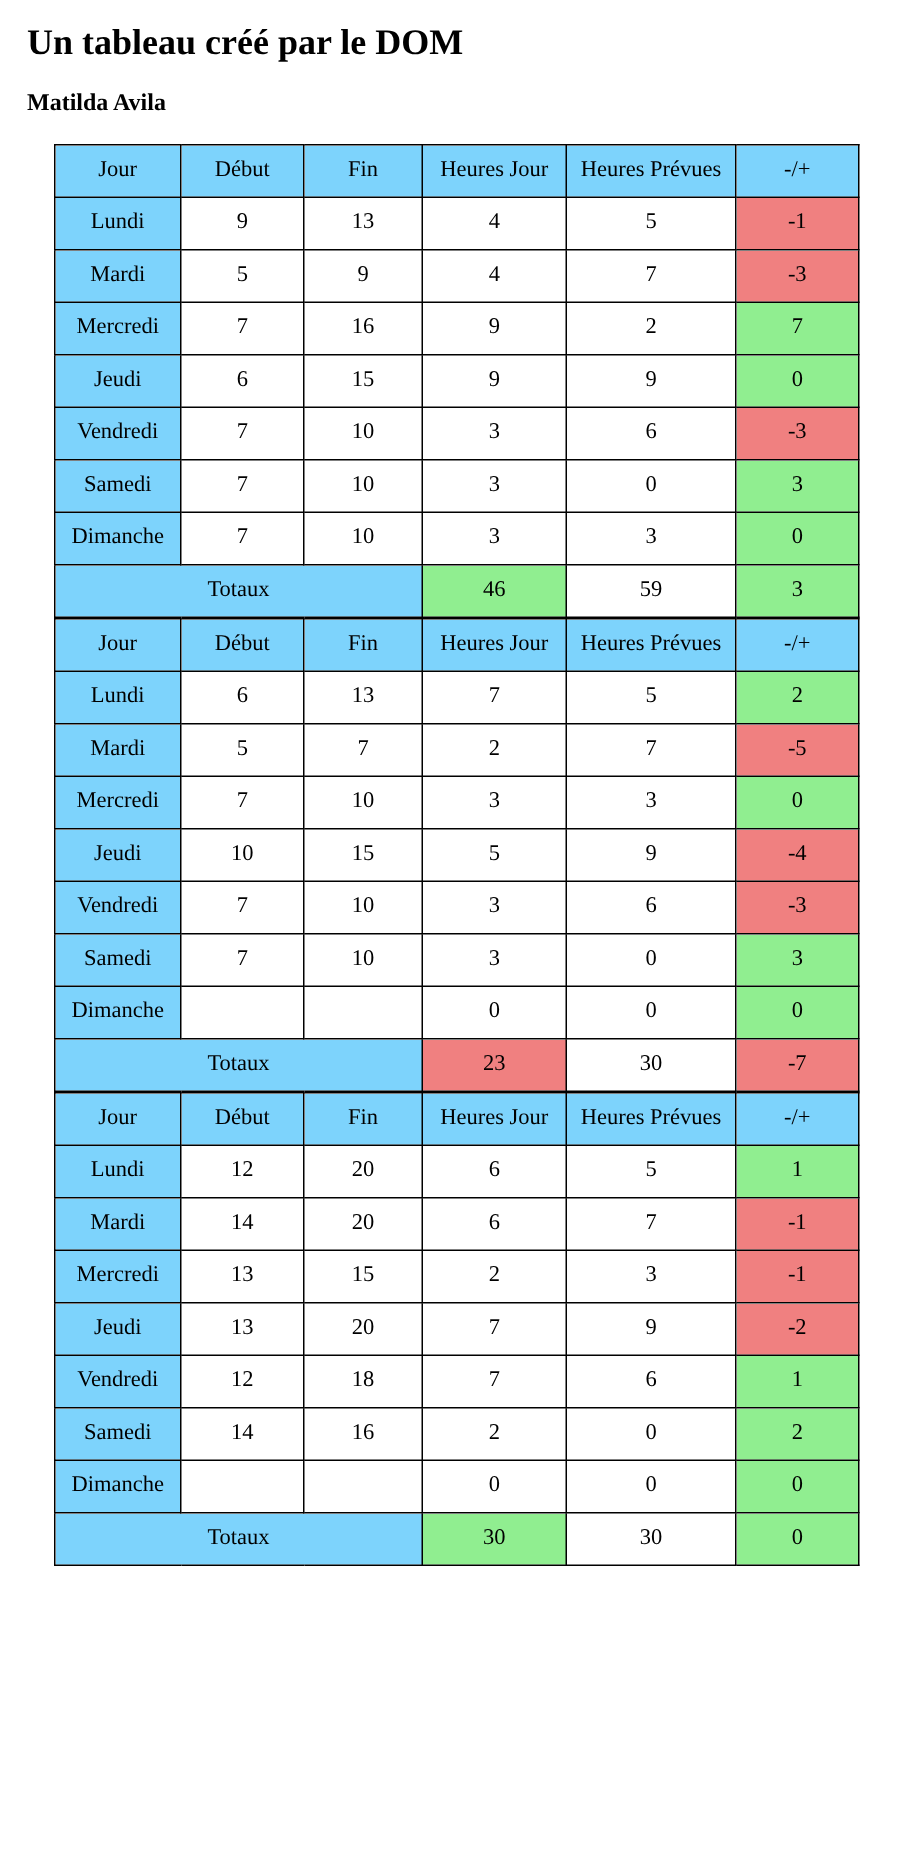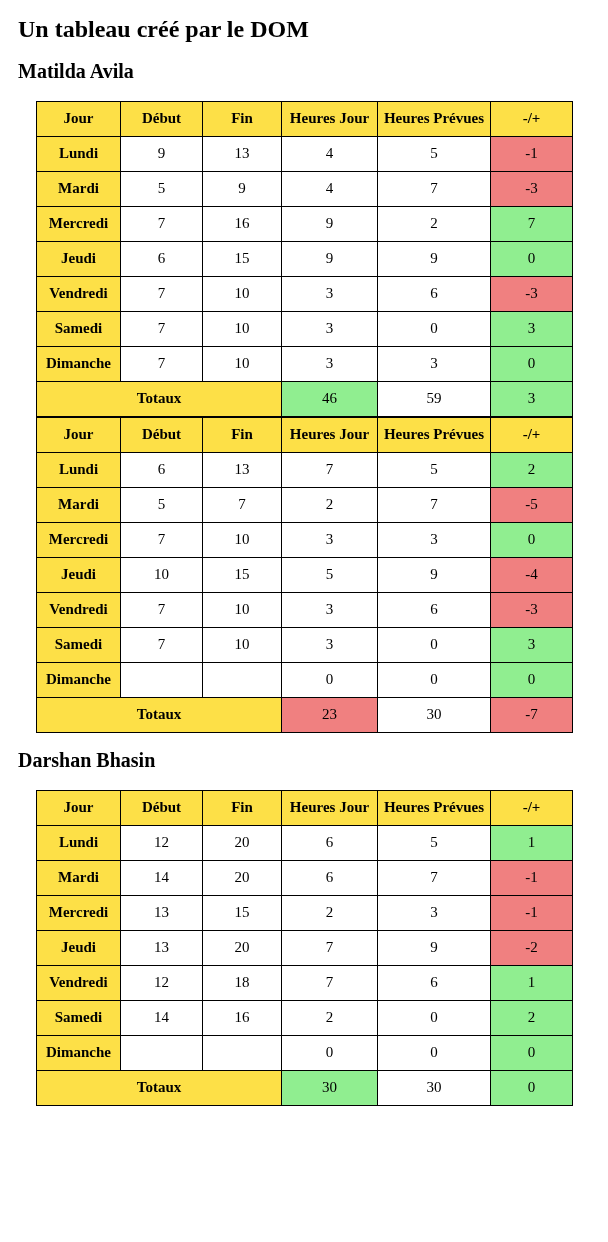"Matilda Avila" h2 { font-size: 20px -> 16px }
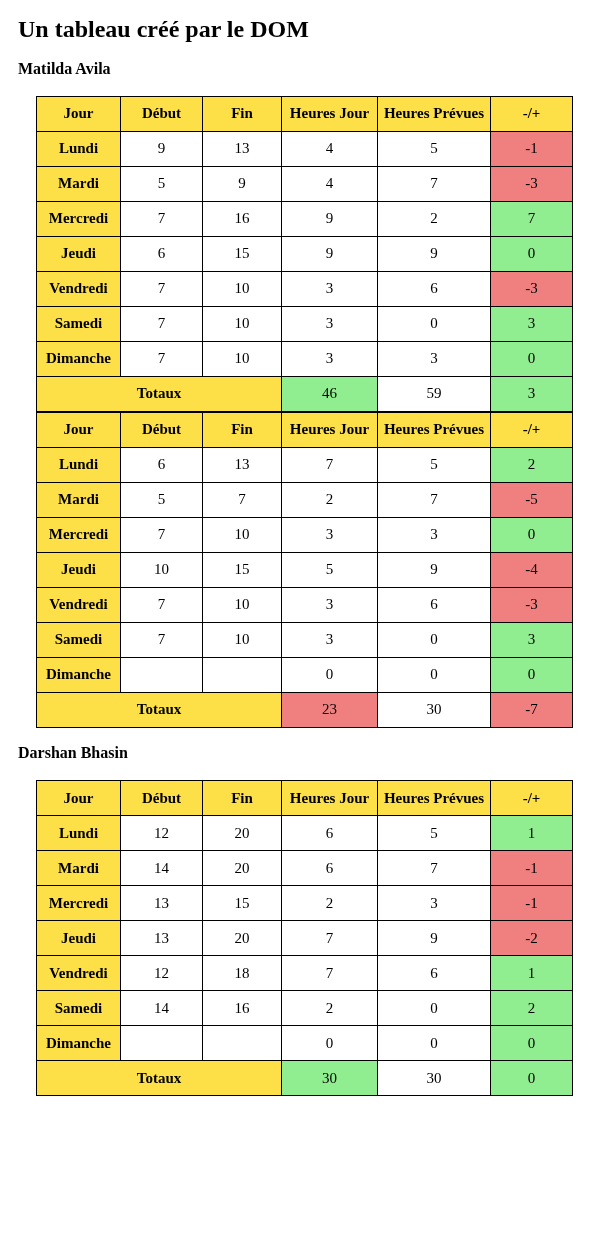"Jour" th { background: #fde047 -> #7dd3fc; font-weight: bold -> normal }
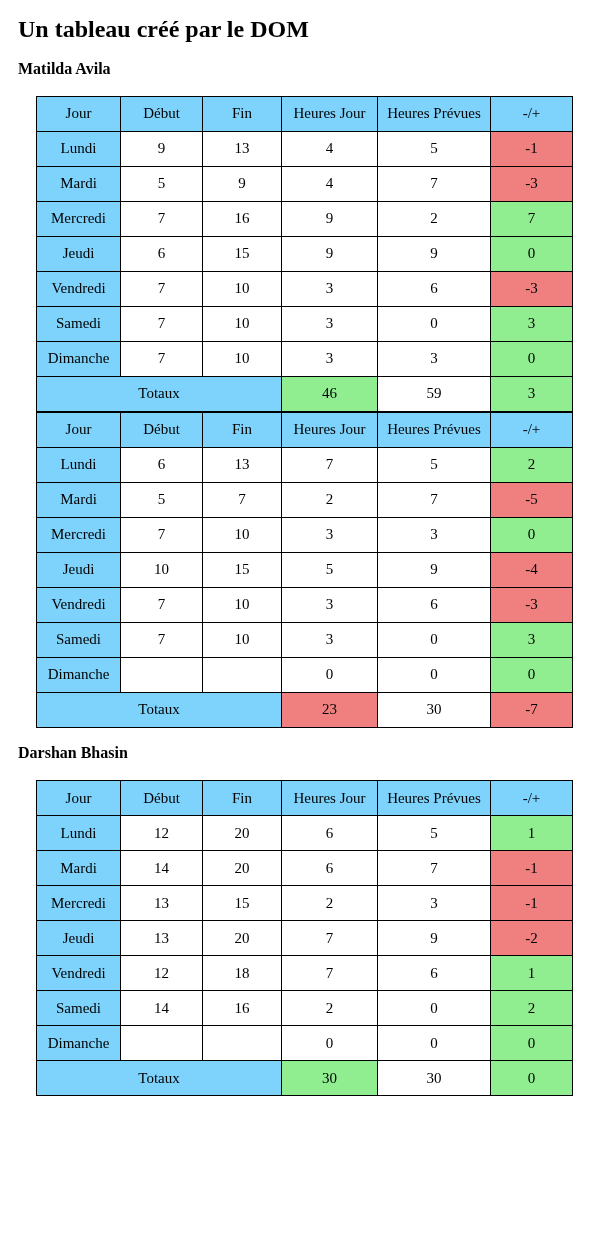"Darshan Bhasin" h2 { html: <h2>Darshan Bhasin</h2> -> none }
